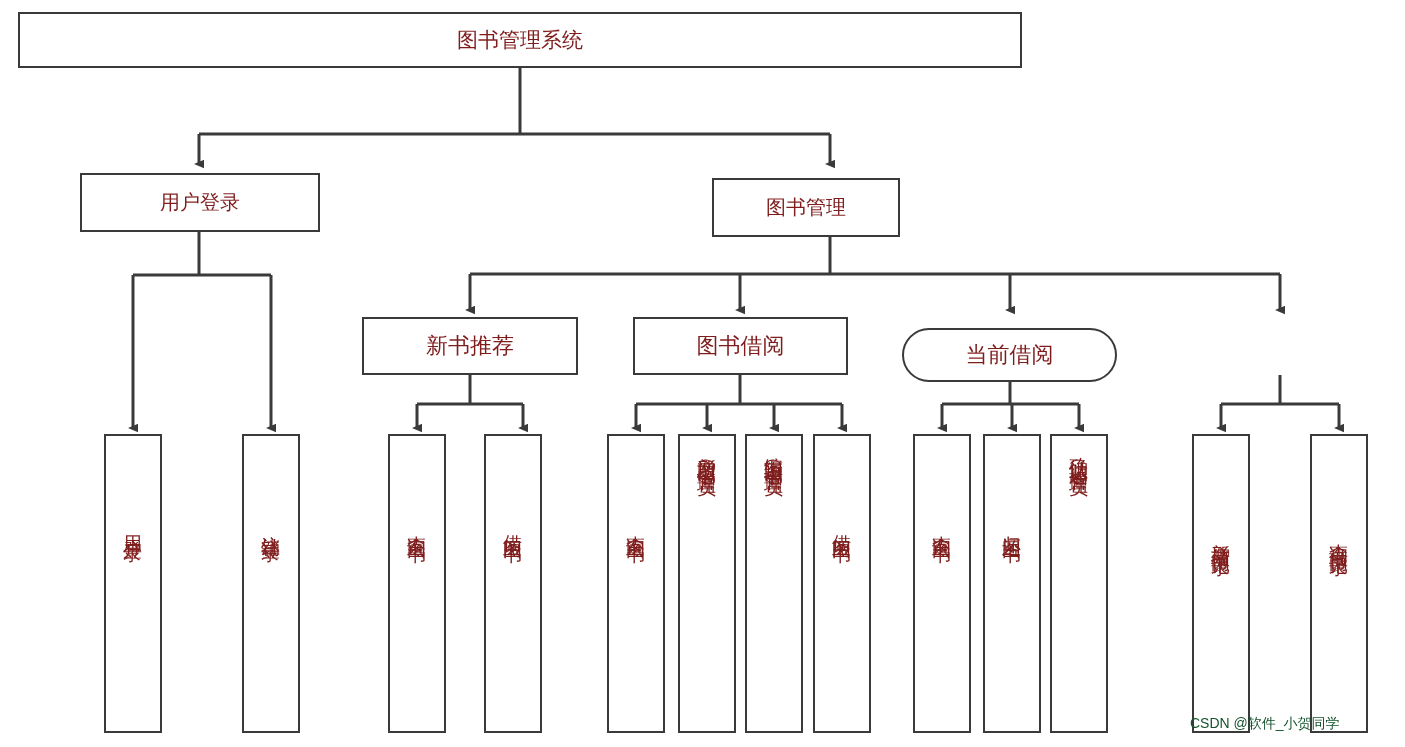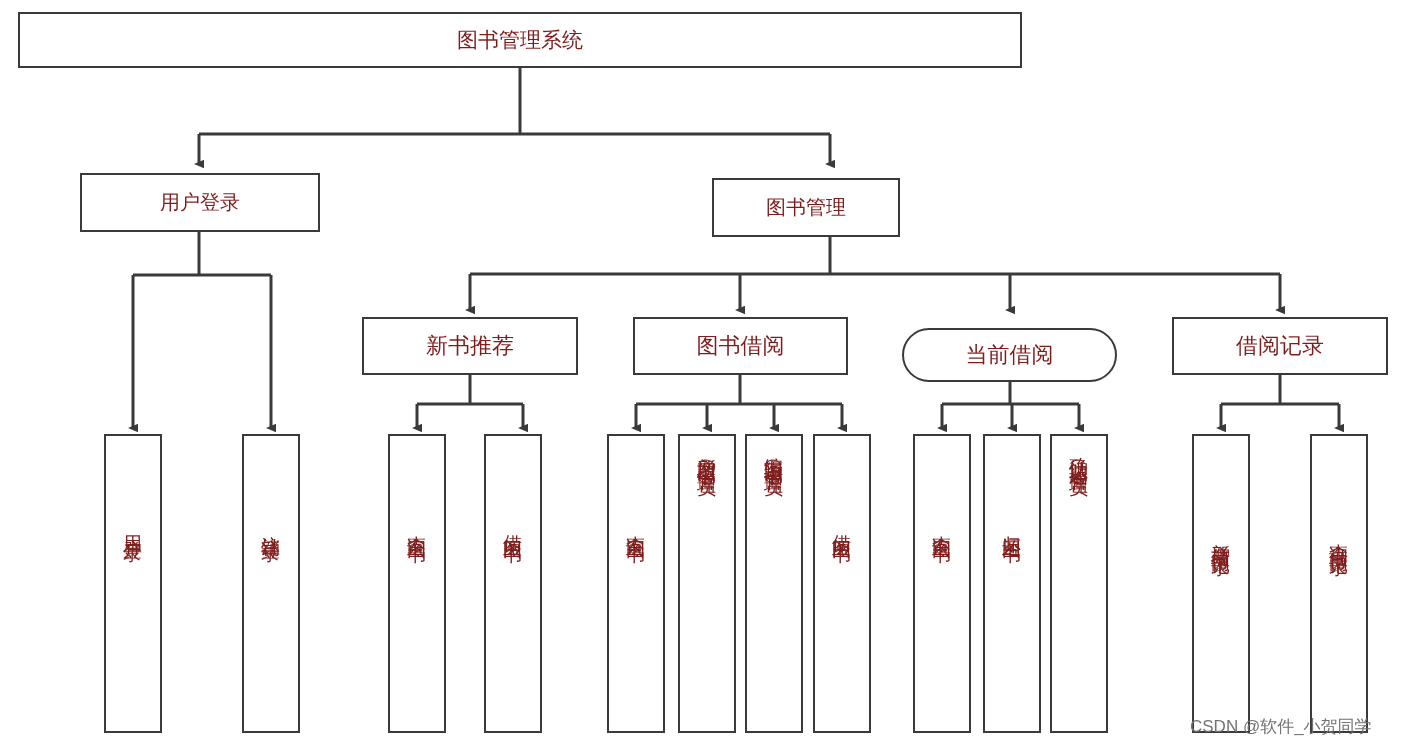"借阅记录" div.node { html: <div> <span>借阅记录</span> </div> -> none }
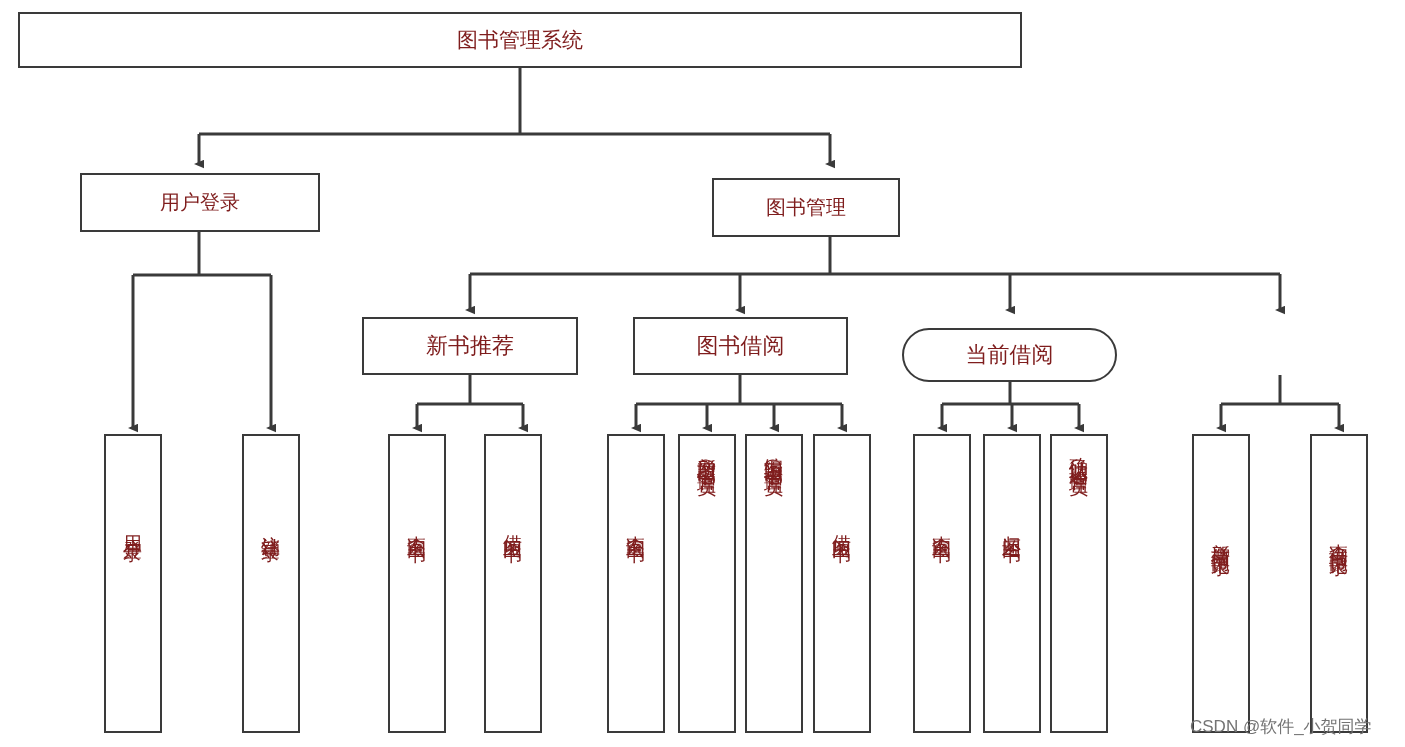"CSDN @软件_小贺同学" .watermark { color: #737373 -> #14532d; font-size: 17px -> 14px }
